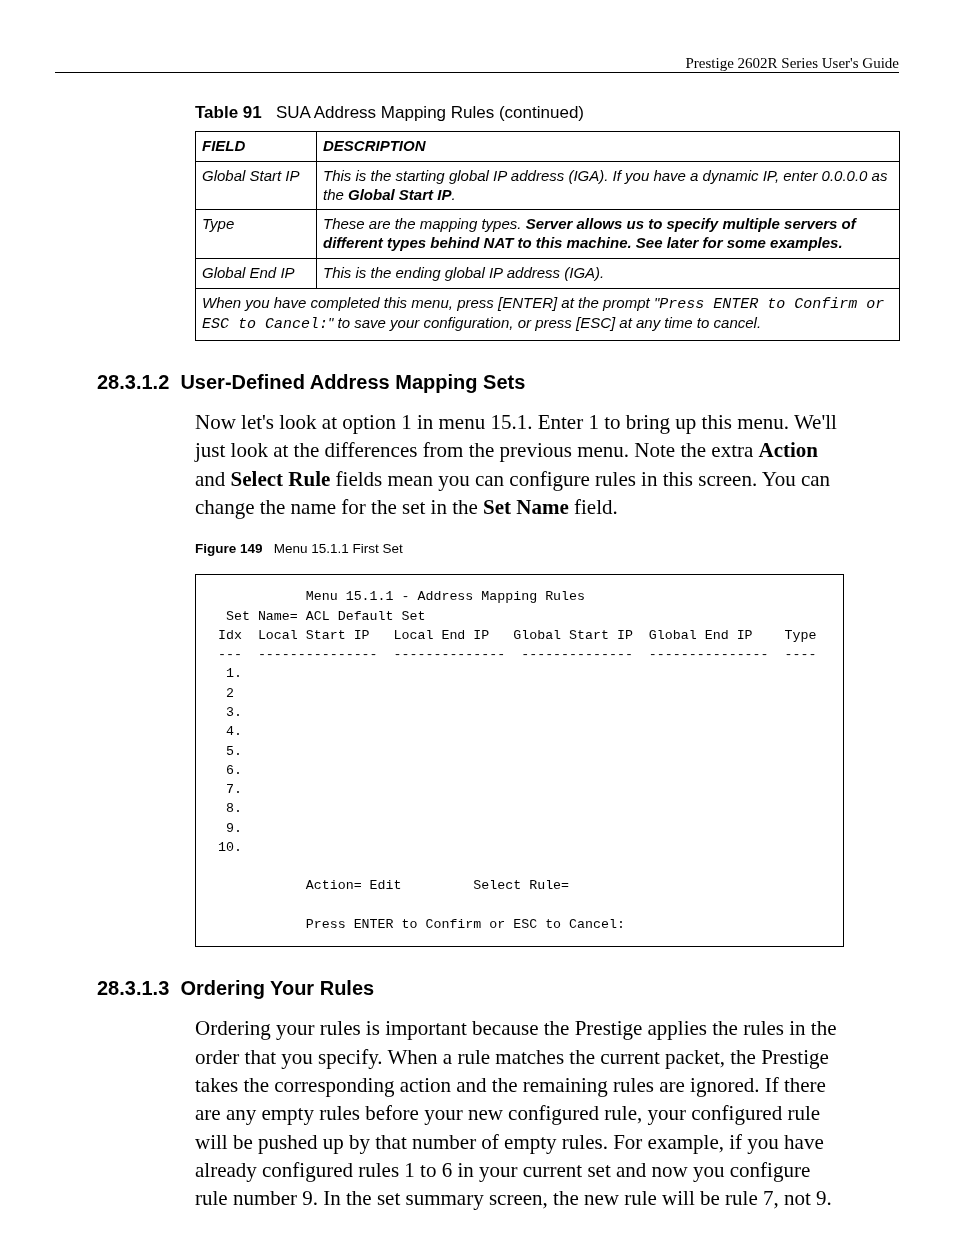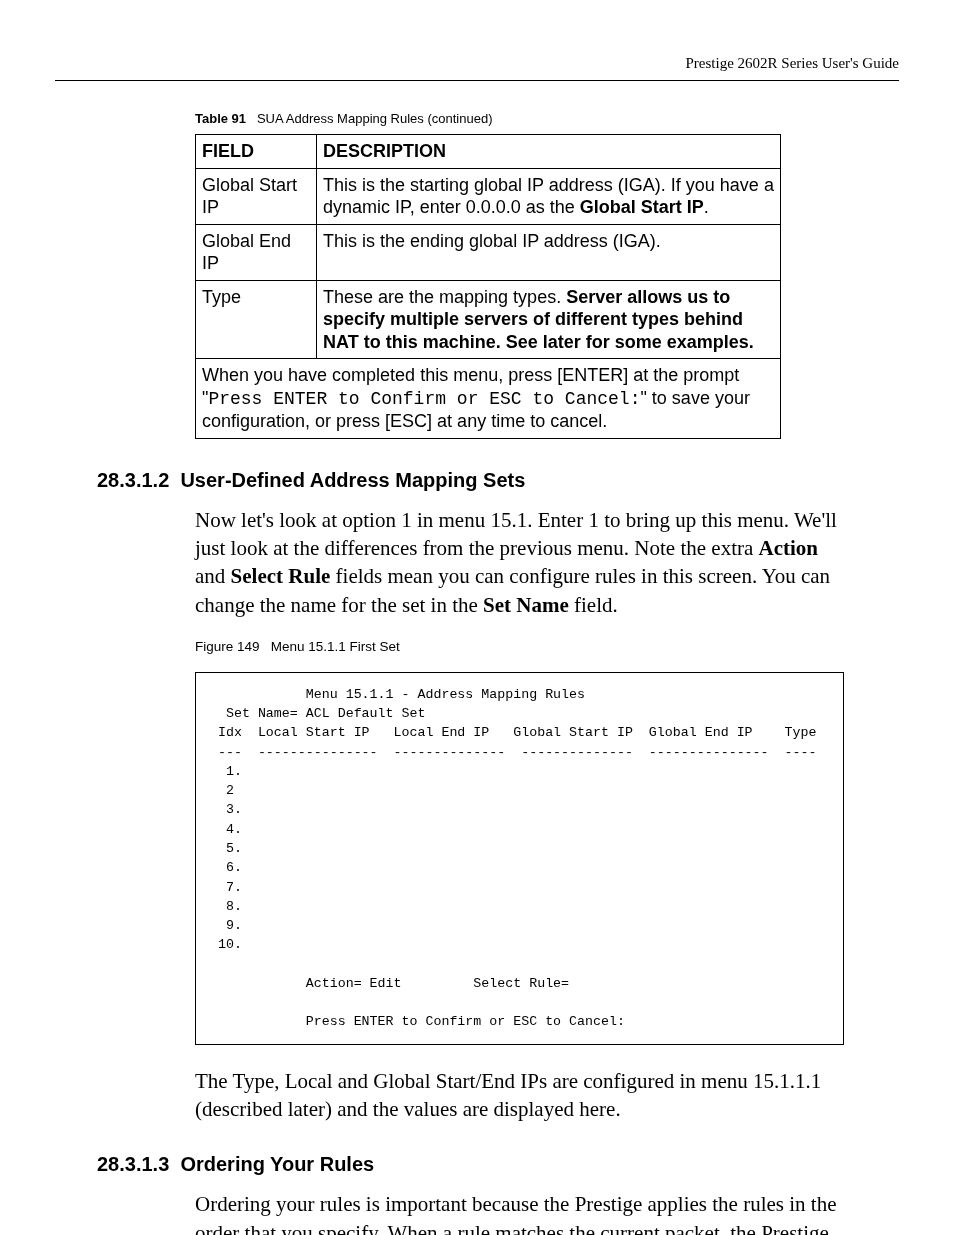"Prestige 2602R Series User's Guide" .running-head { padding-bottom: 8px -> none }
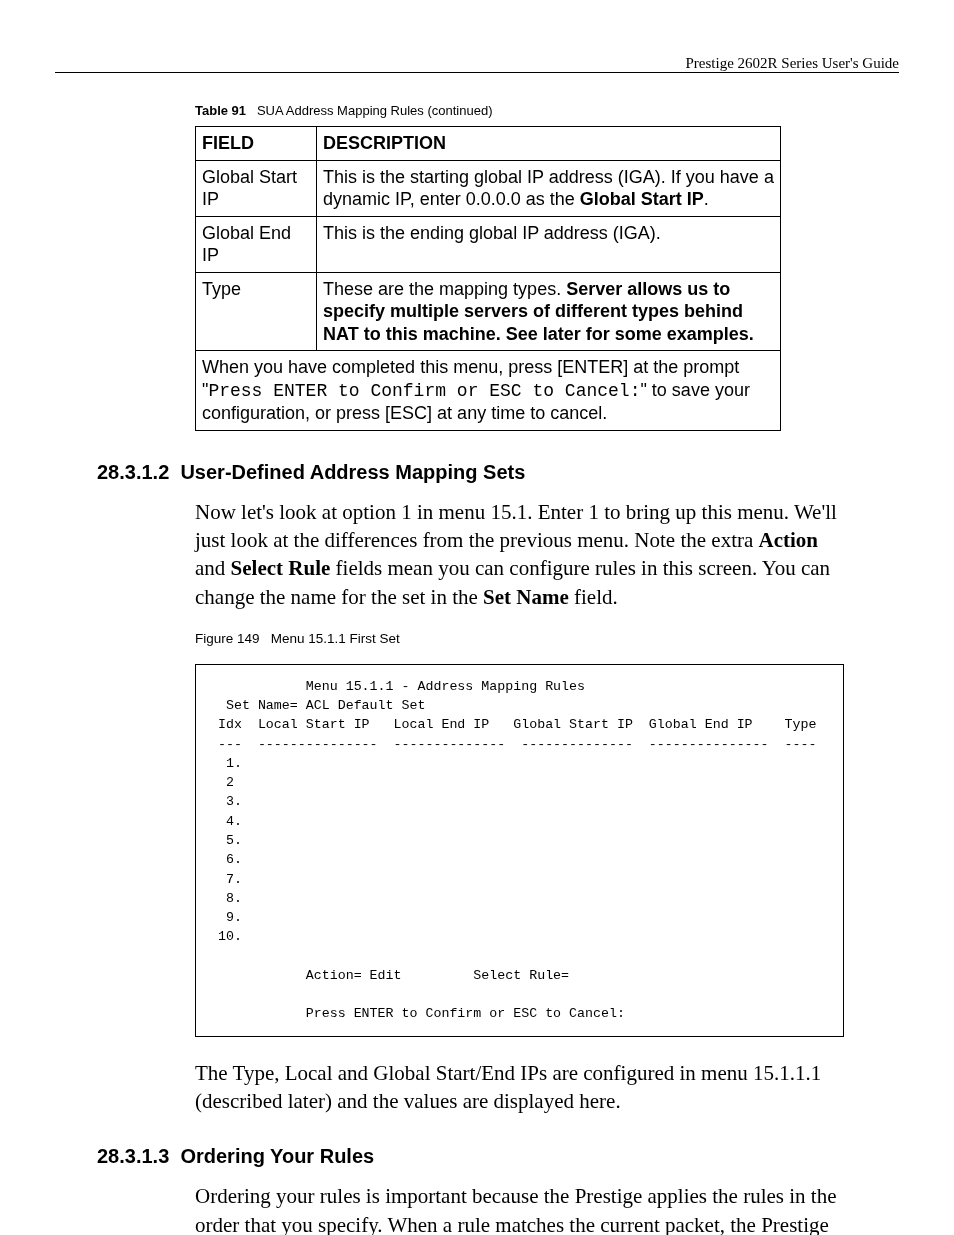"Table 91 SUA Address Mapping" .table-caption { font-size: 13px -> 17px }
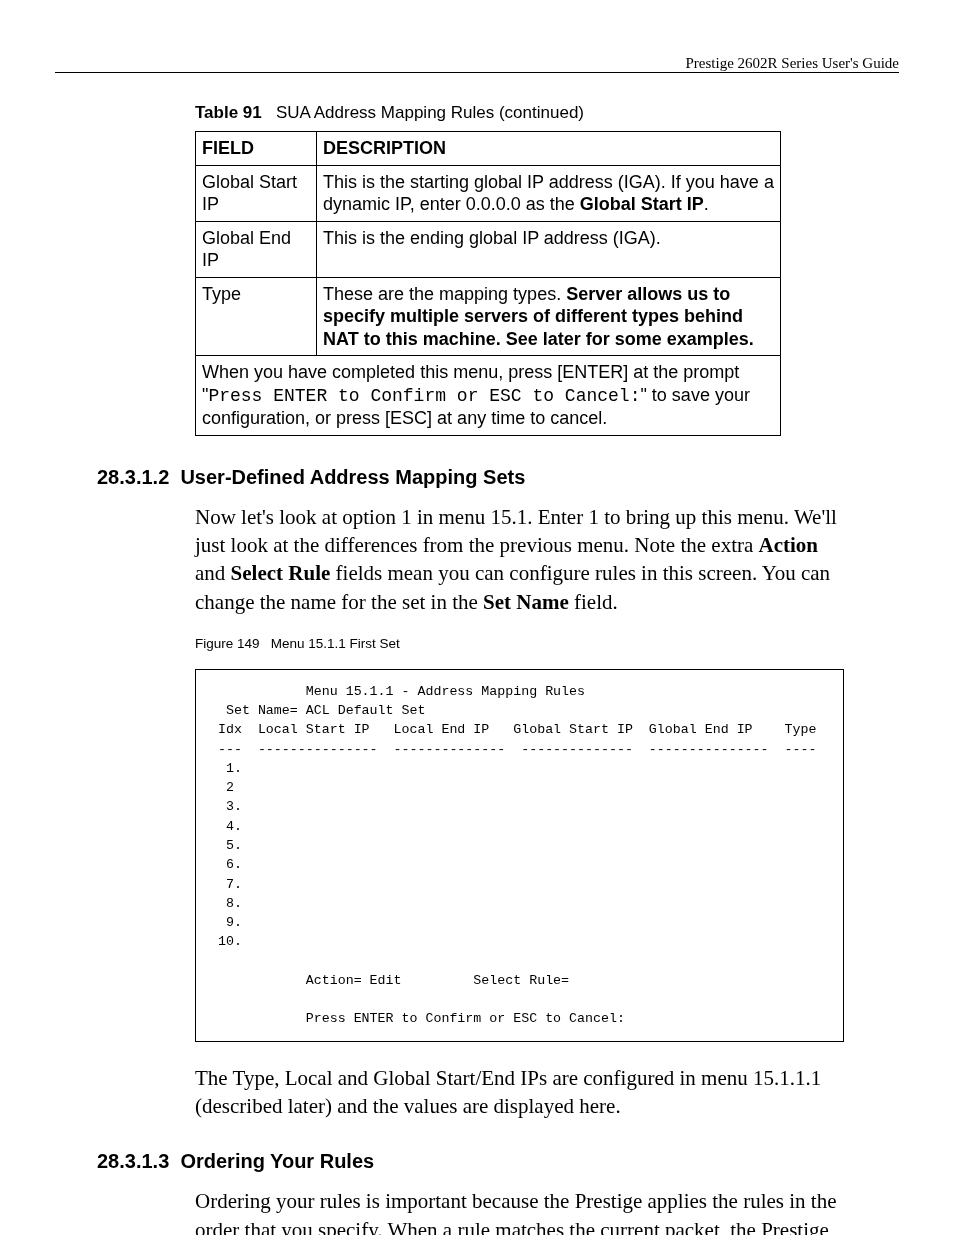"FIELD" table.desc { font-size: 18px -> 15px; font-style: none -> italic; width: 586px -> 705px }
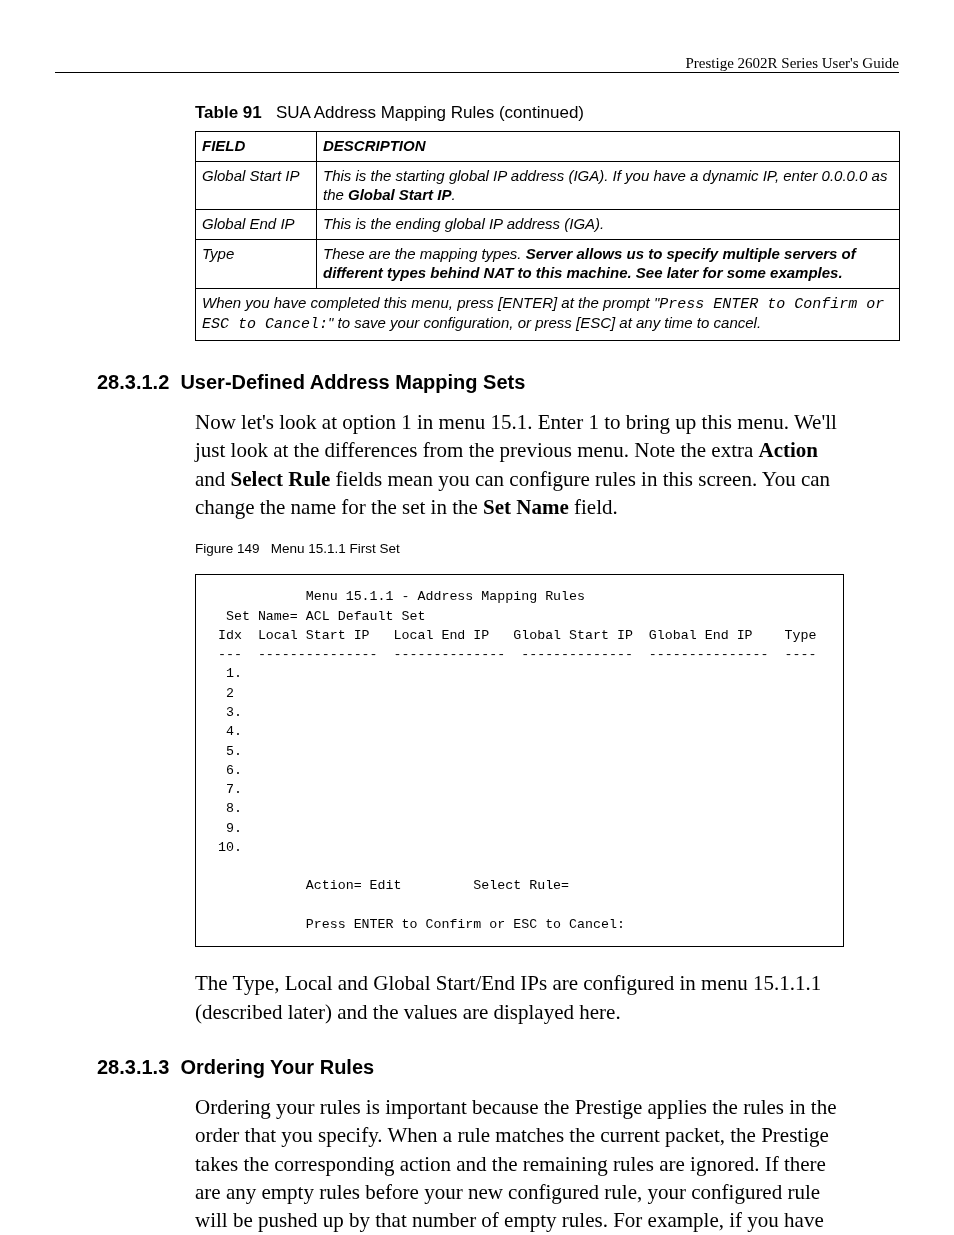"Global End IP" tr { order: before "Type" -> after "Type" }
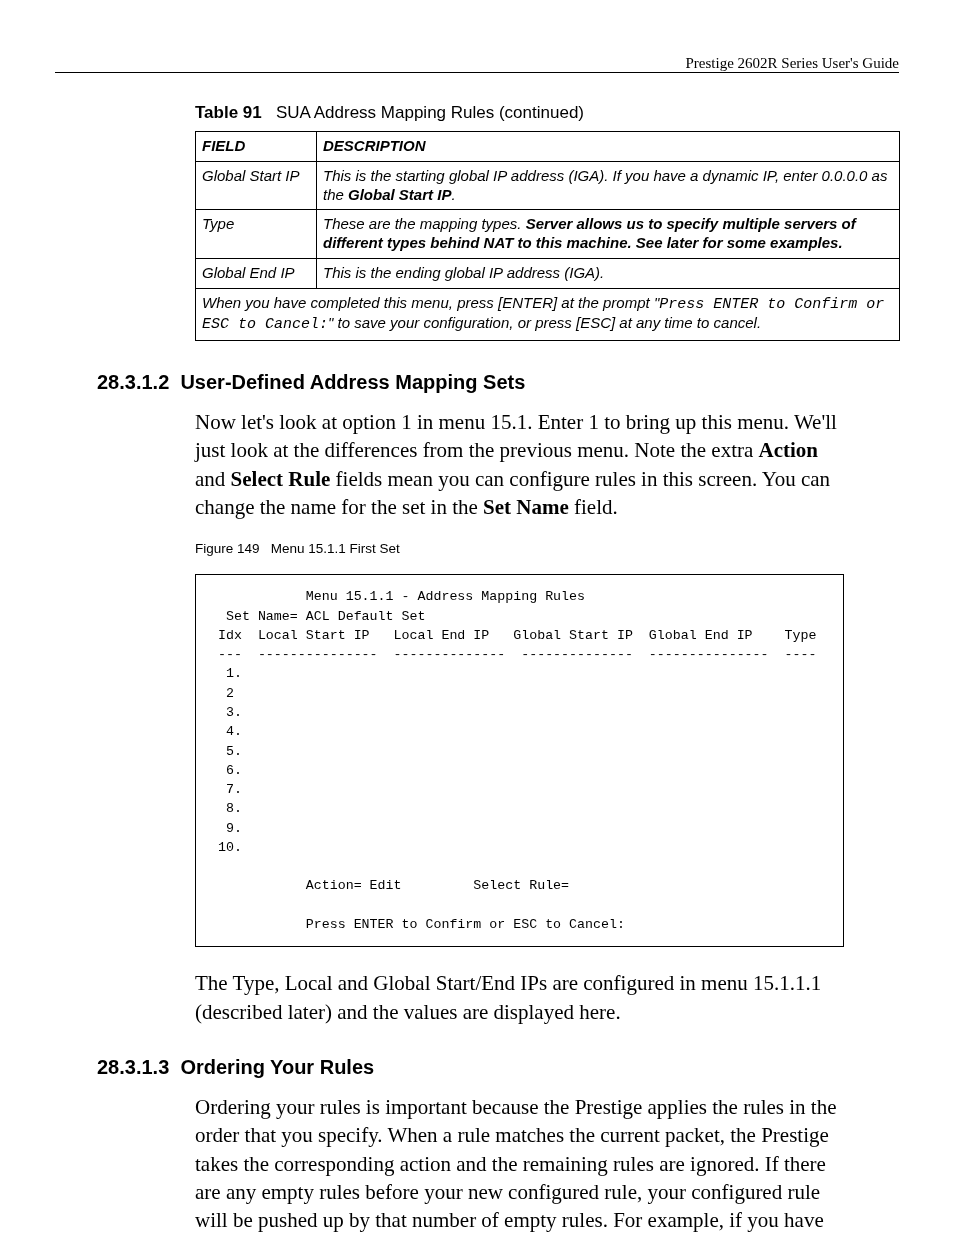"Figure 149" .figure-caption .lbl { font-weight: normal -> bold }
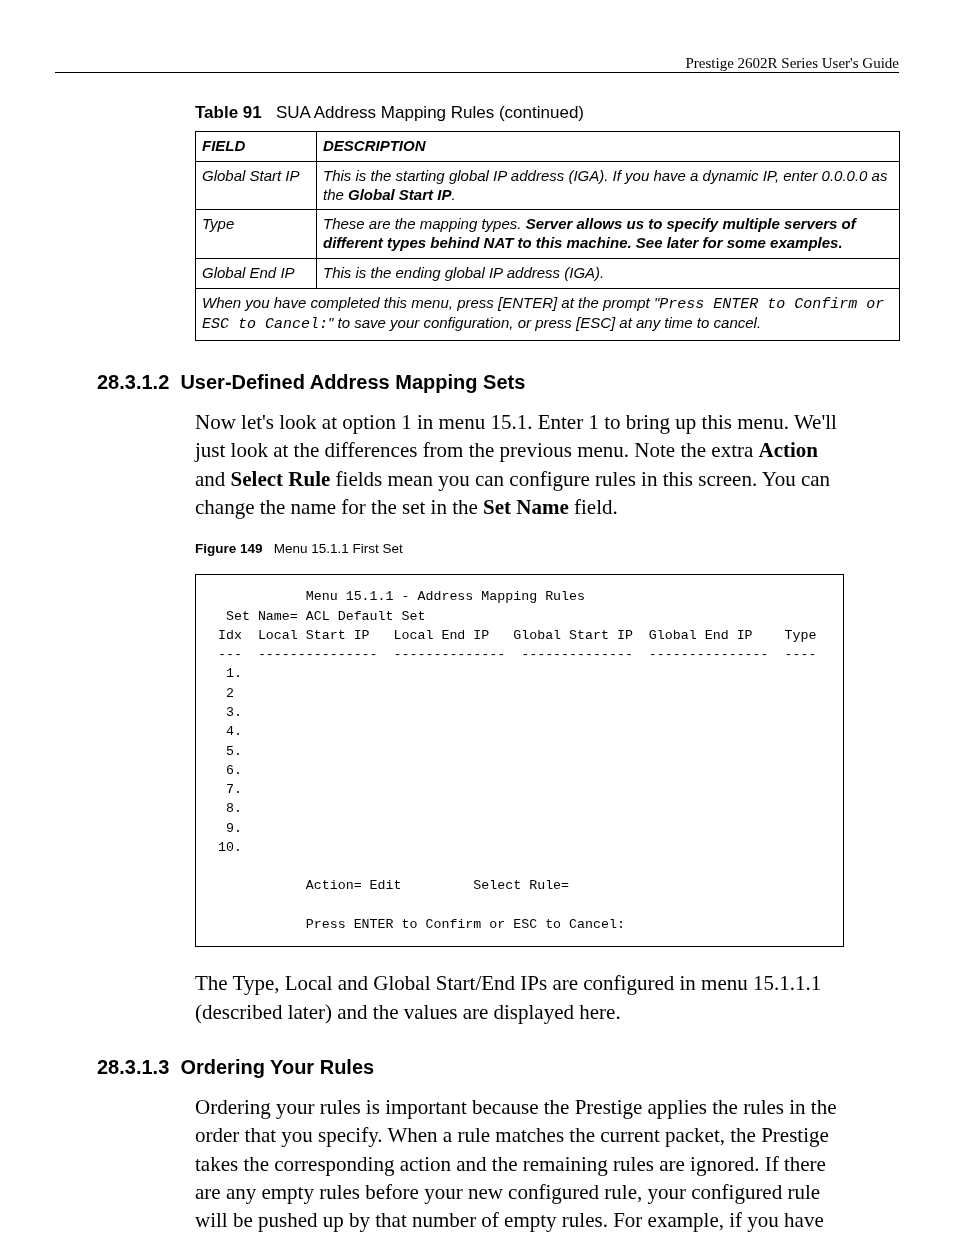"The Type, Local and Global" p.body { html: <p>The Type, Local and Global Start/End IPs are configured in menu 15.1.1.1 (described later) and the values are displayed here.</p> -> none }
